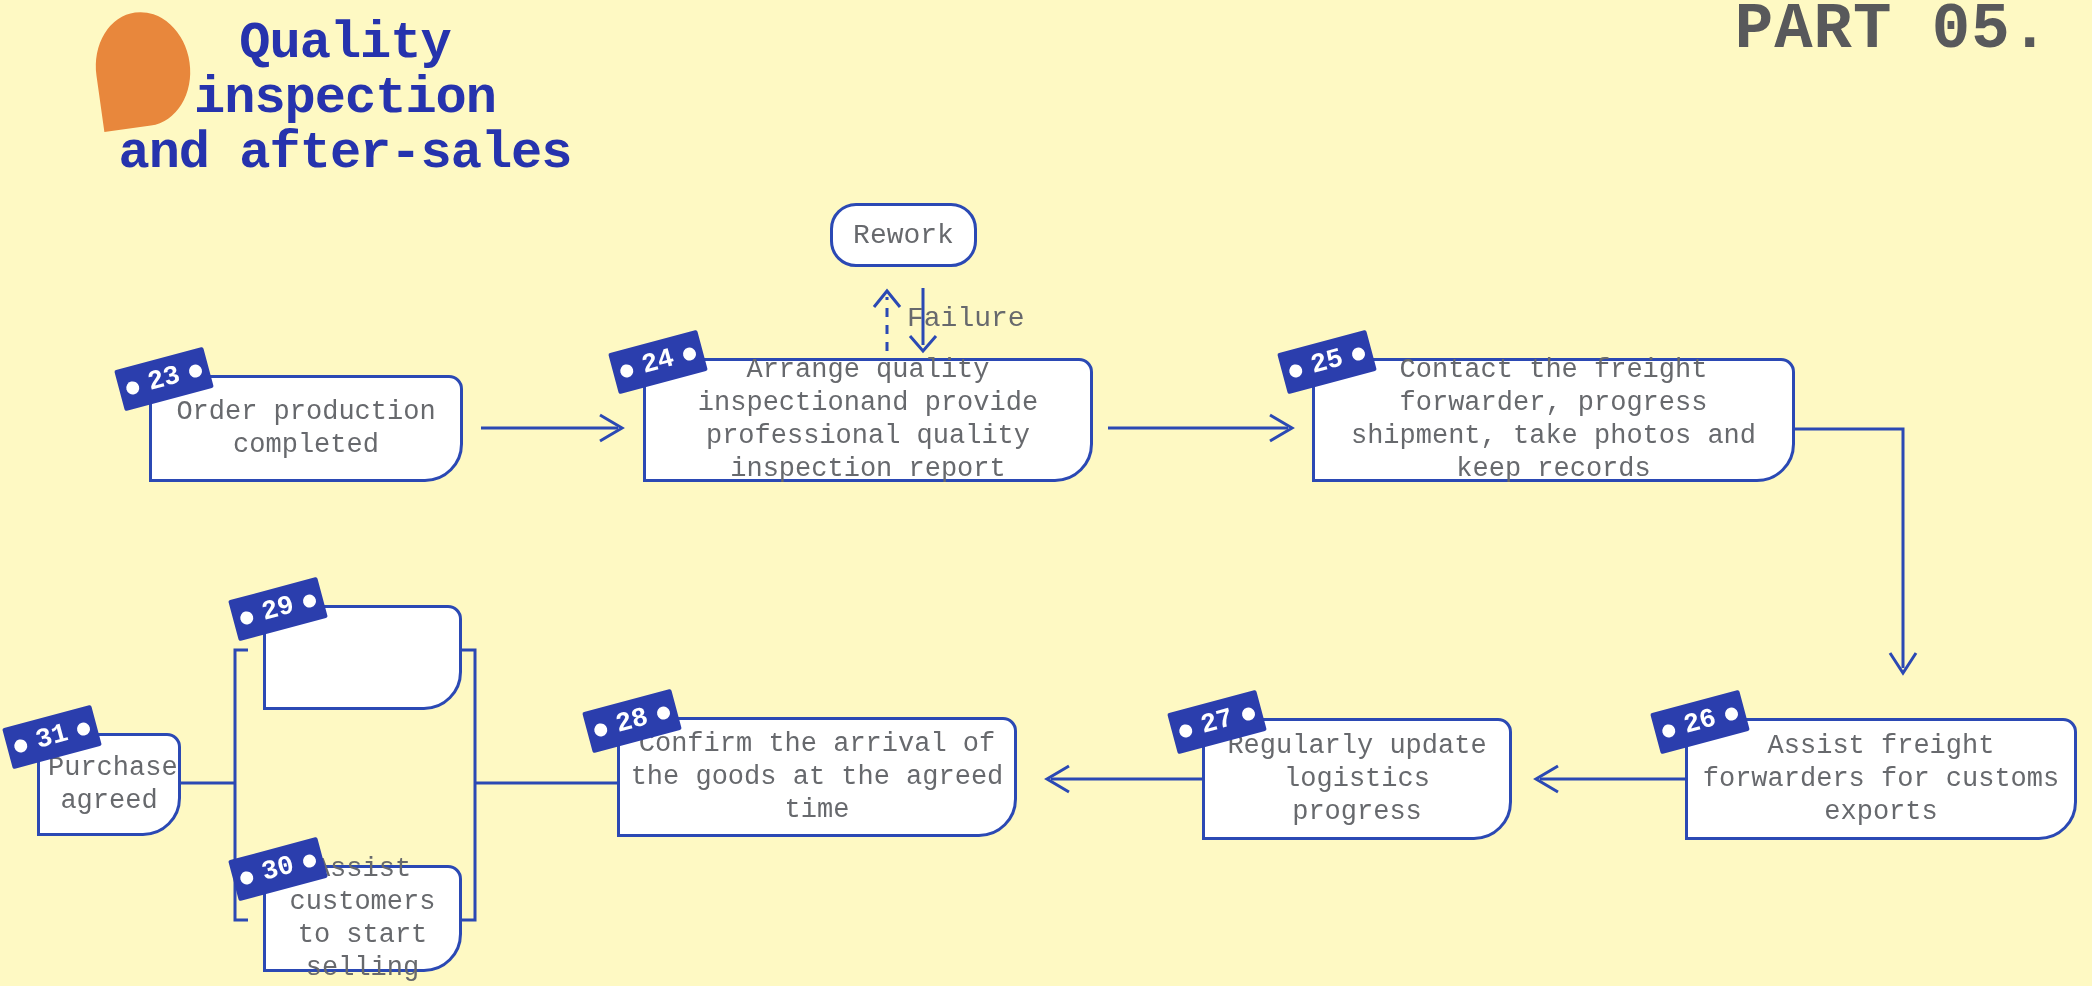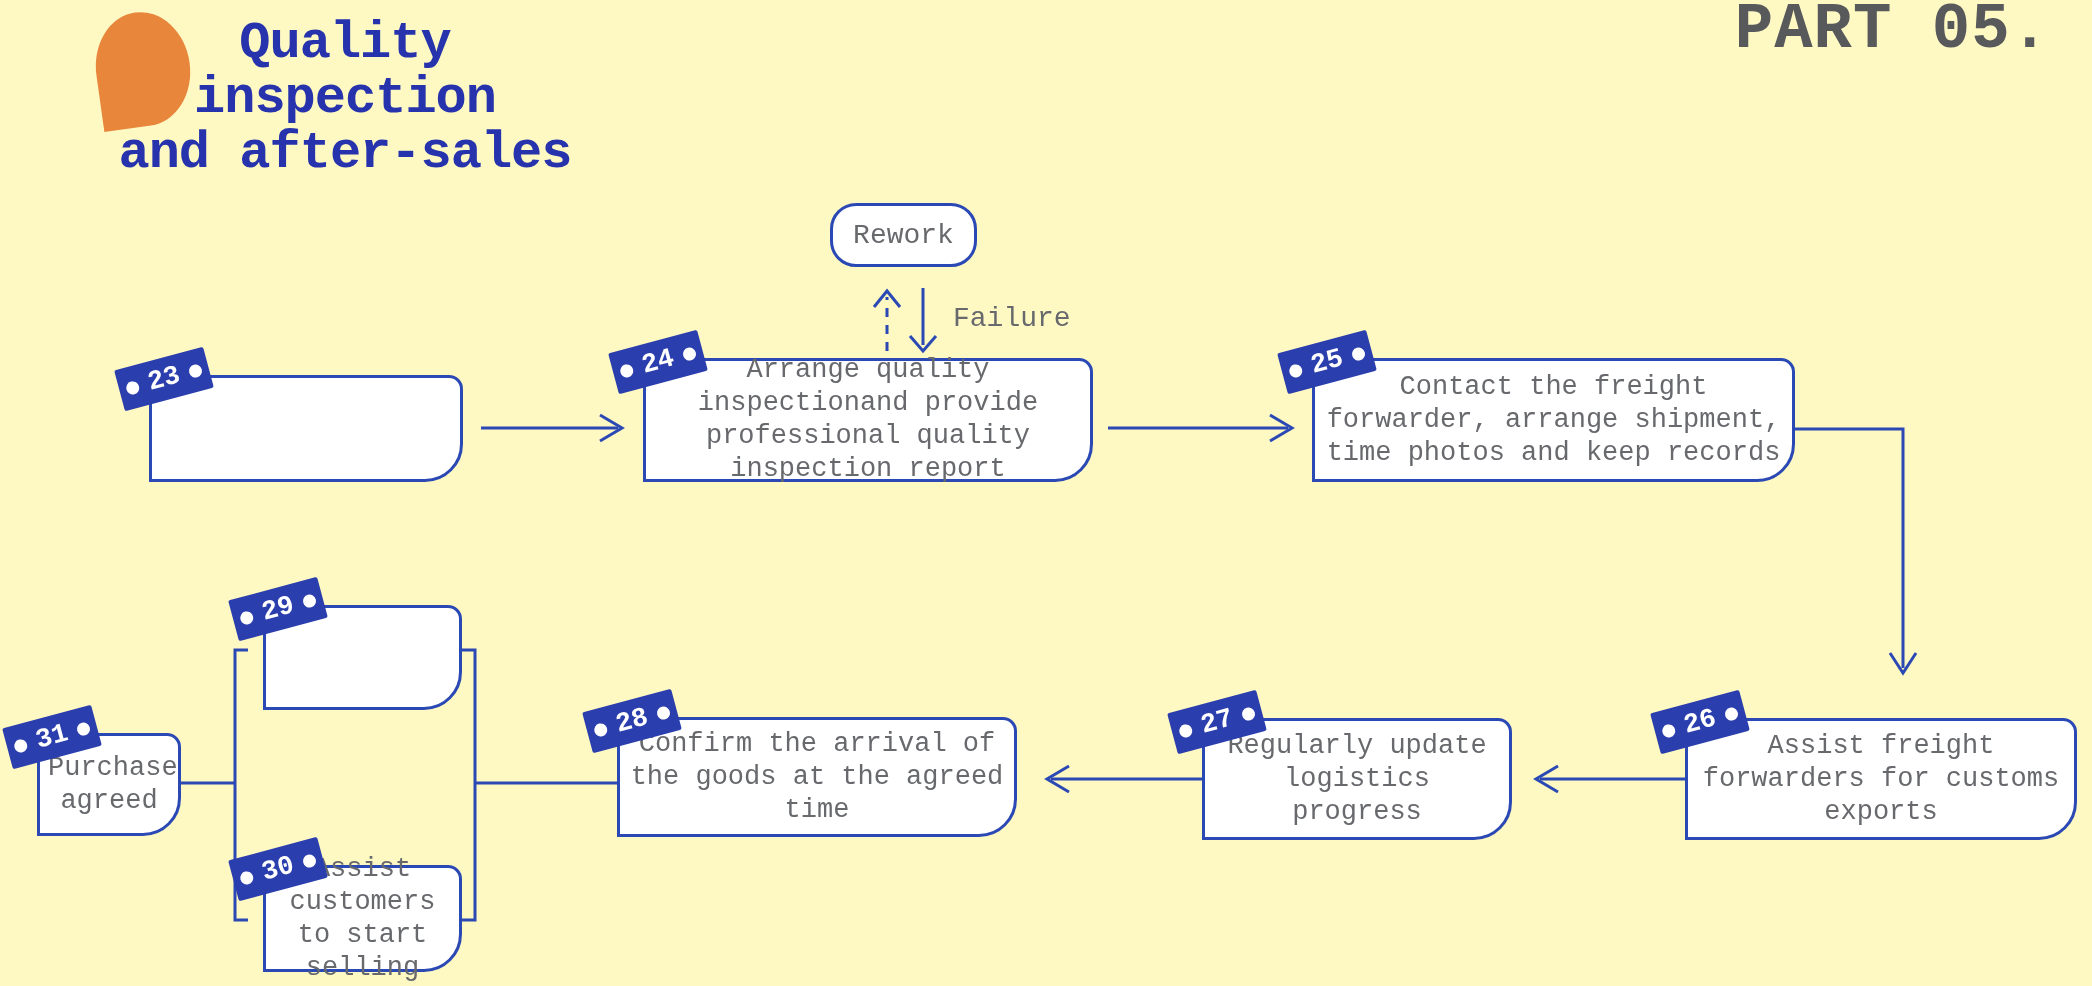"Failure" div.failure { left: 953px -> 907px }
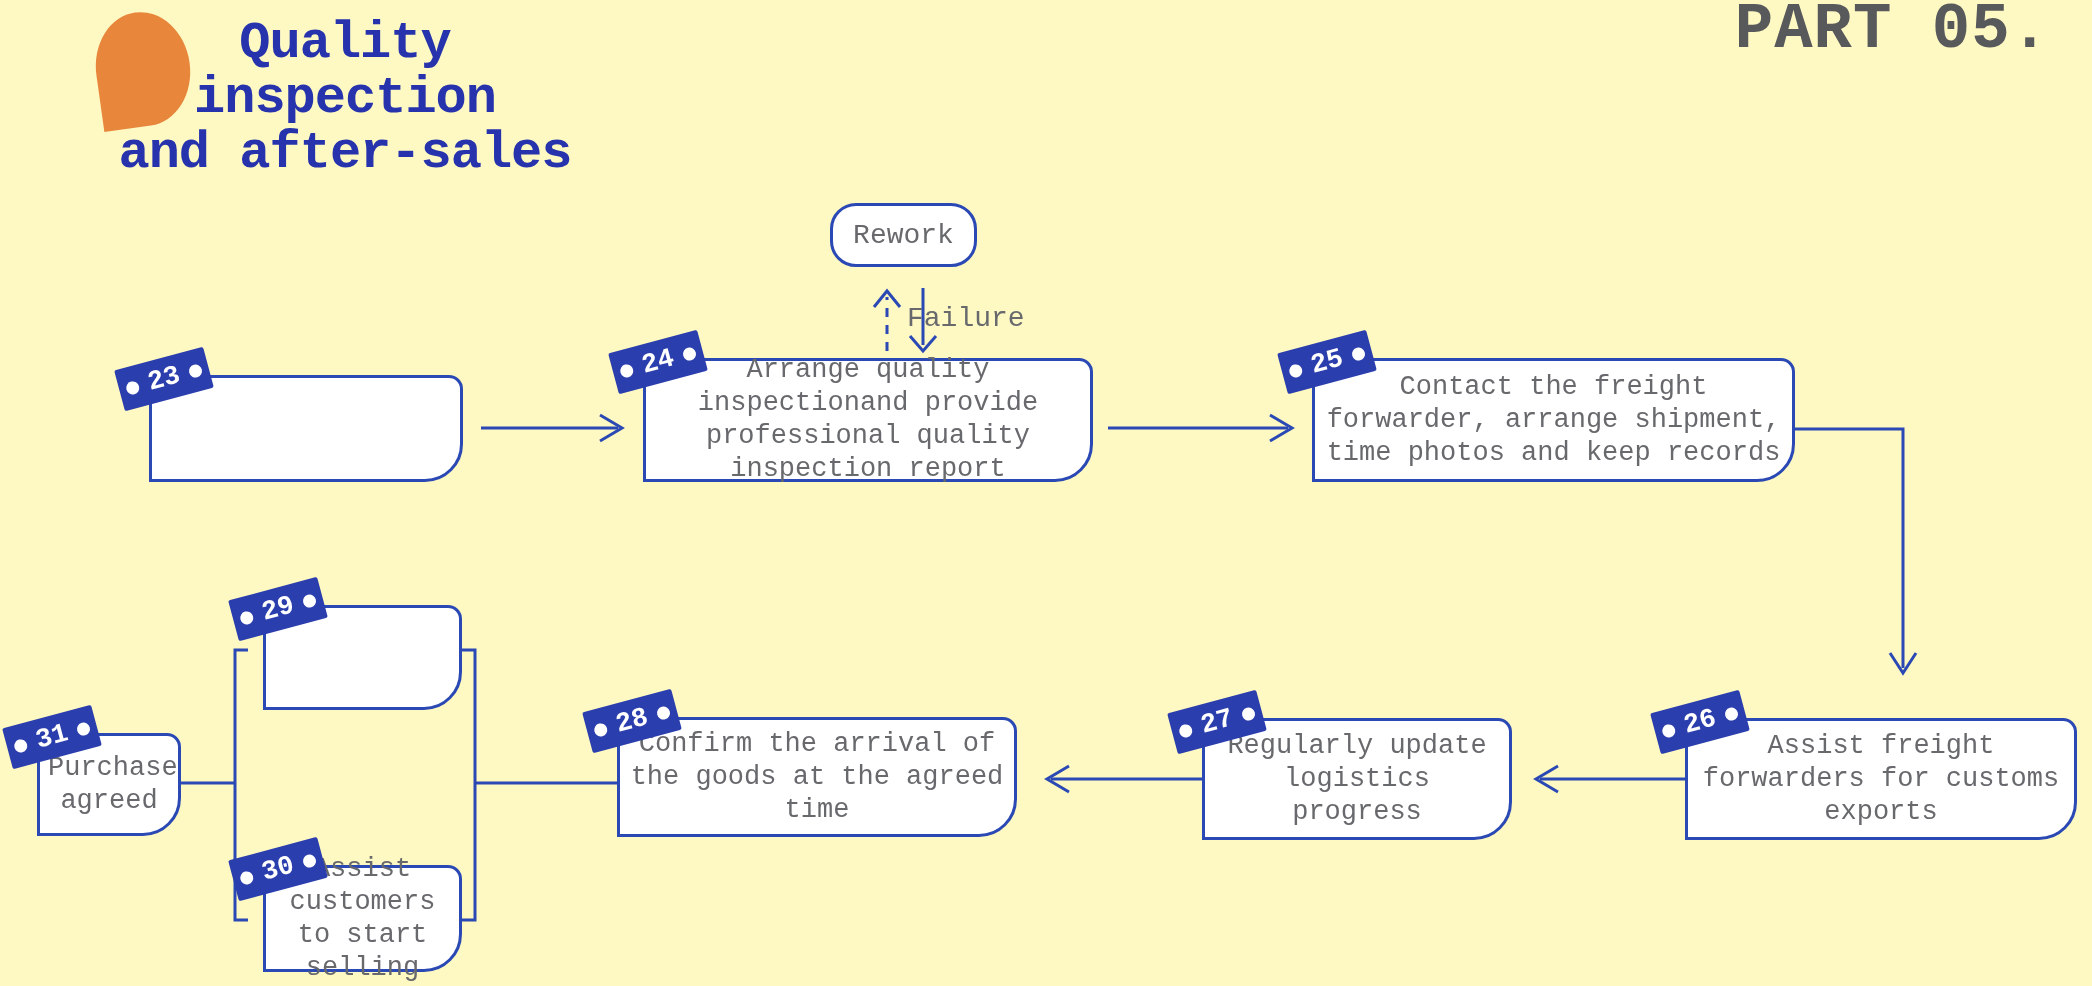"Contact the freight forwarder, arrange" span.label { text: arrange shipment, time -> progress shipment, take }
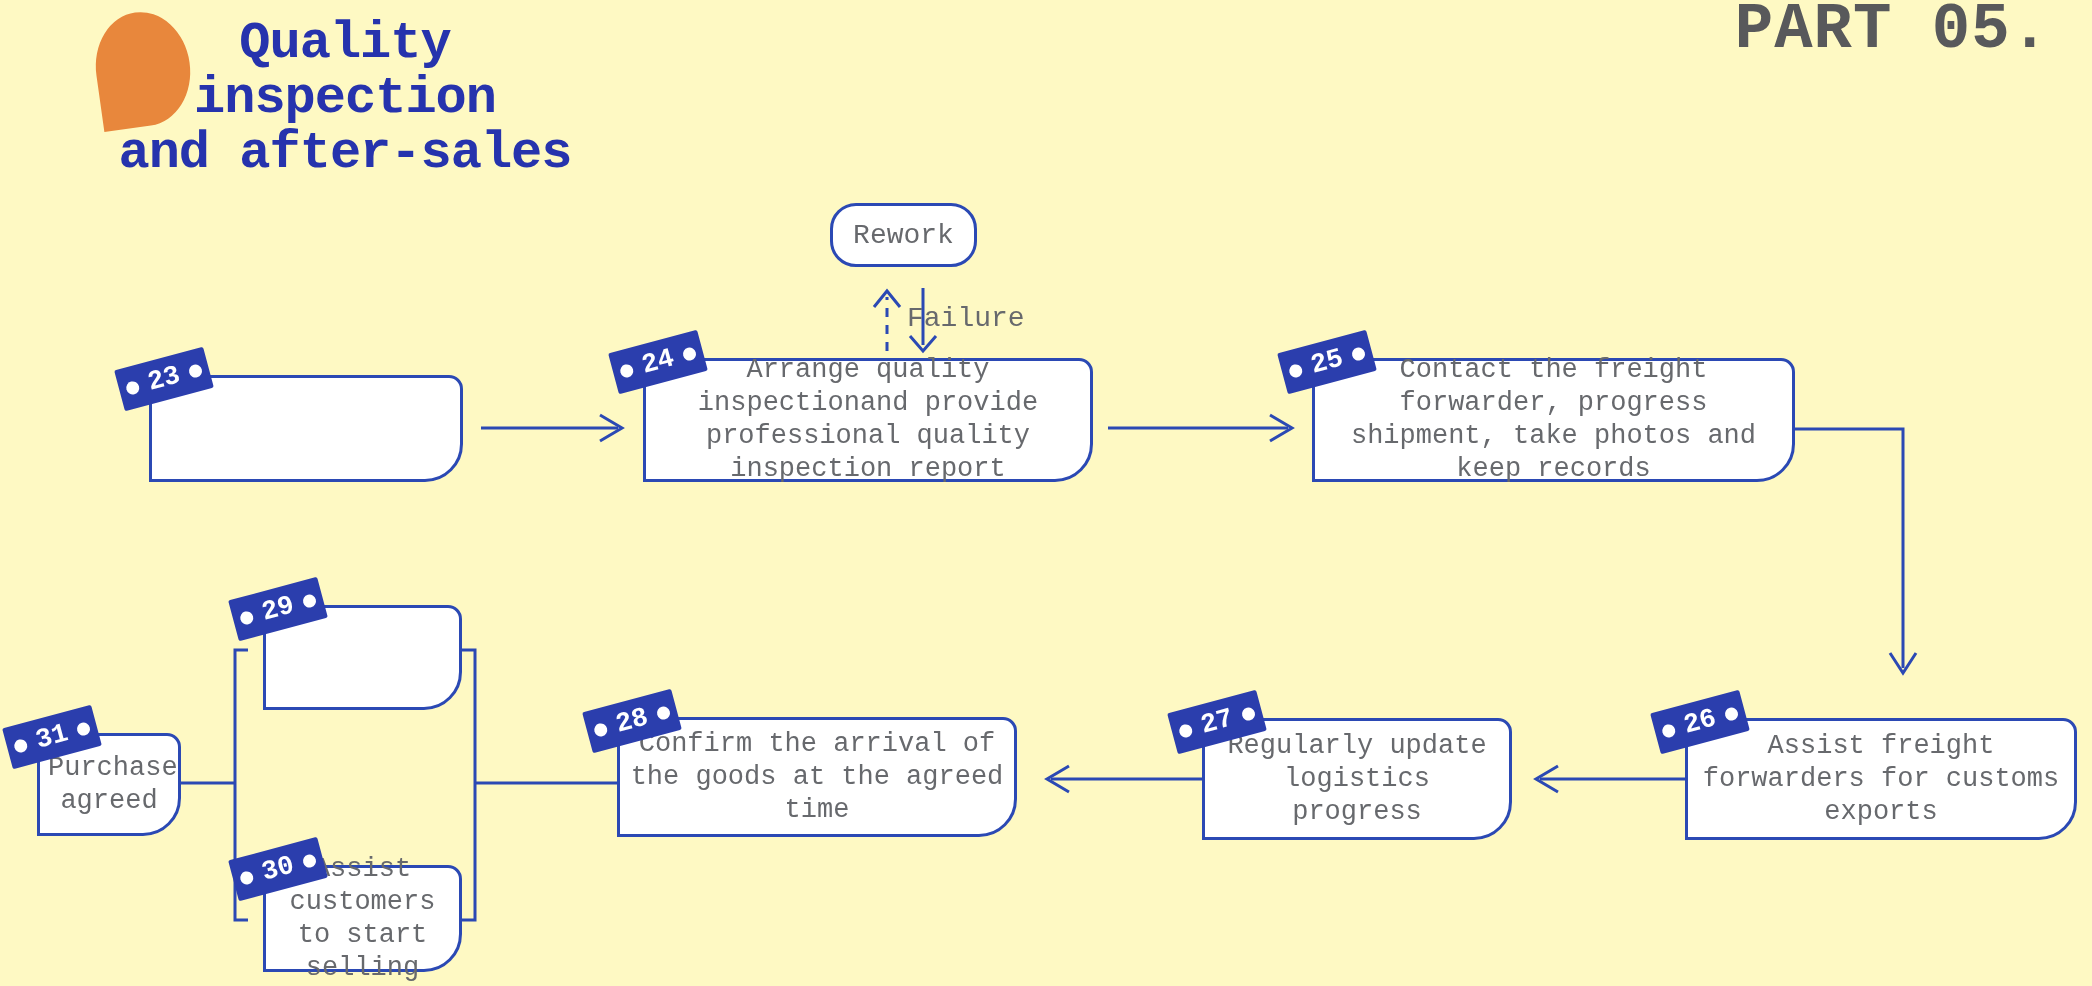"Order production completed" span.label { html: none -> <span>Order production completed</span> }
